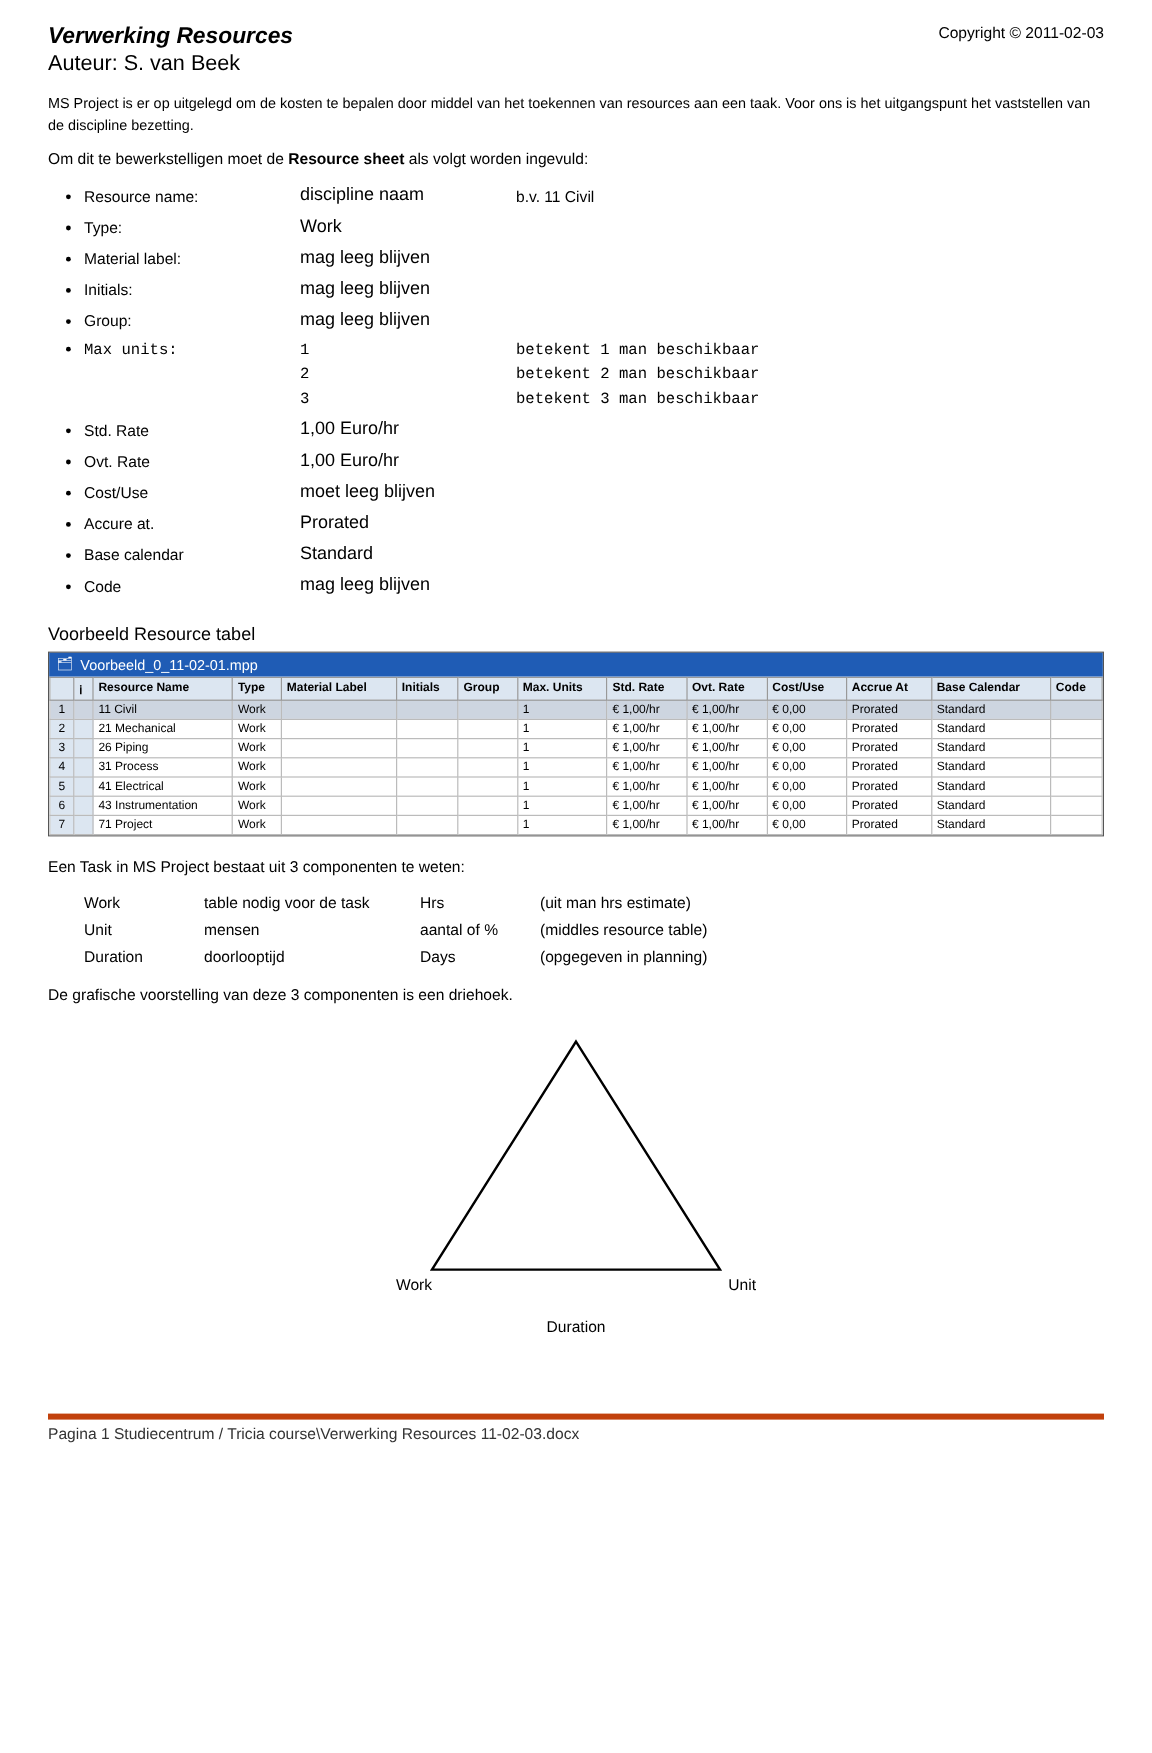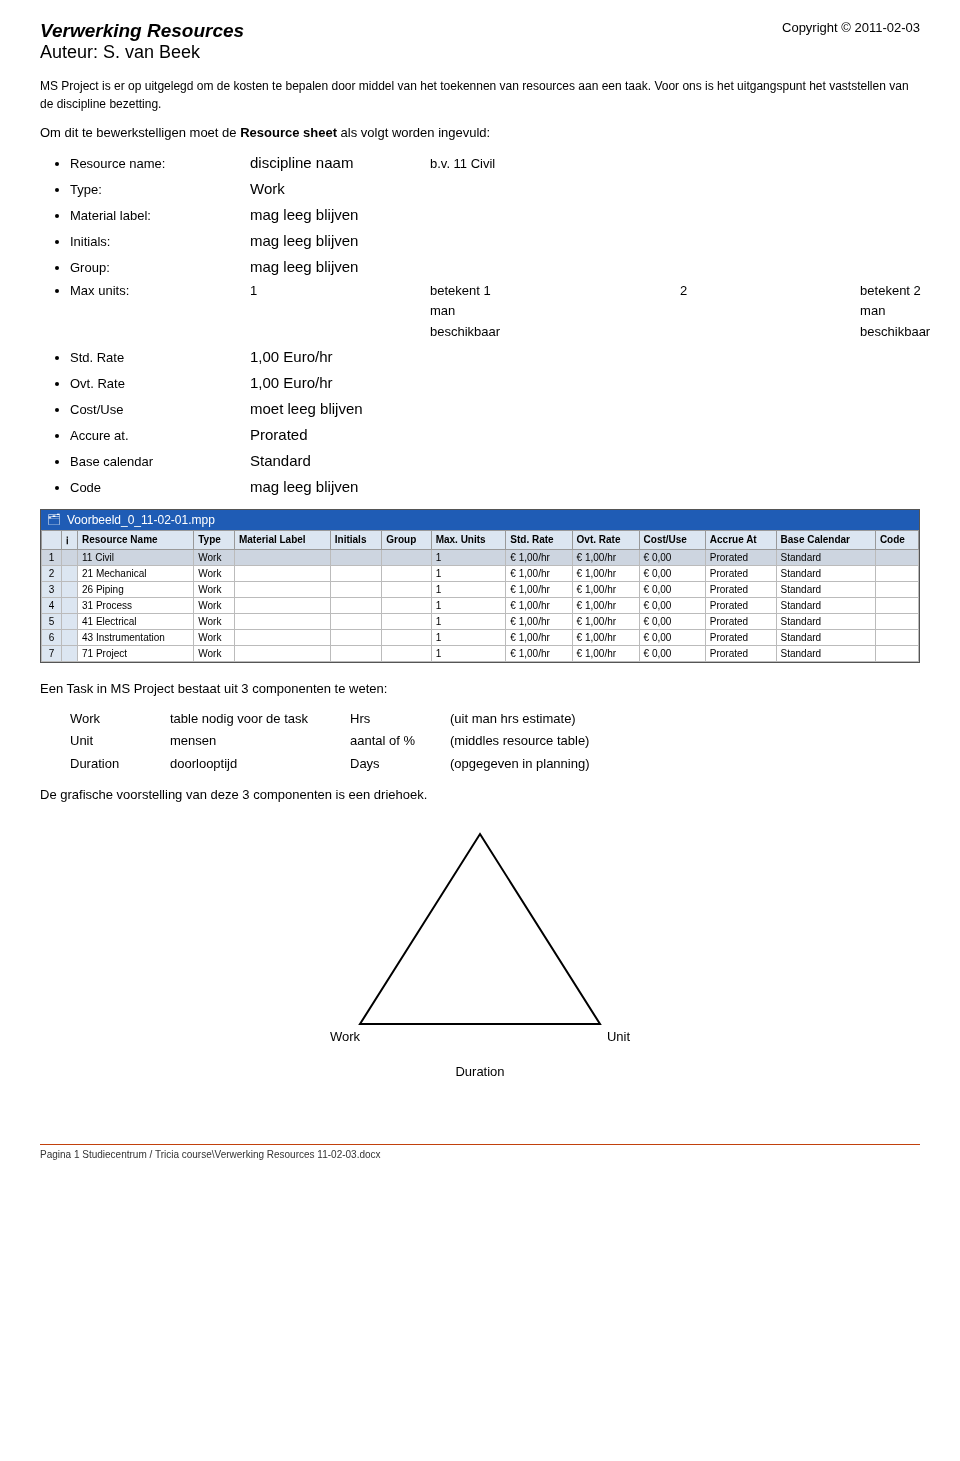"Max units:" .multi-row-block { flex-direction: row -> column; font-family: none -> Liberation Mono, monospace }
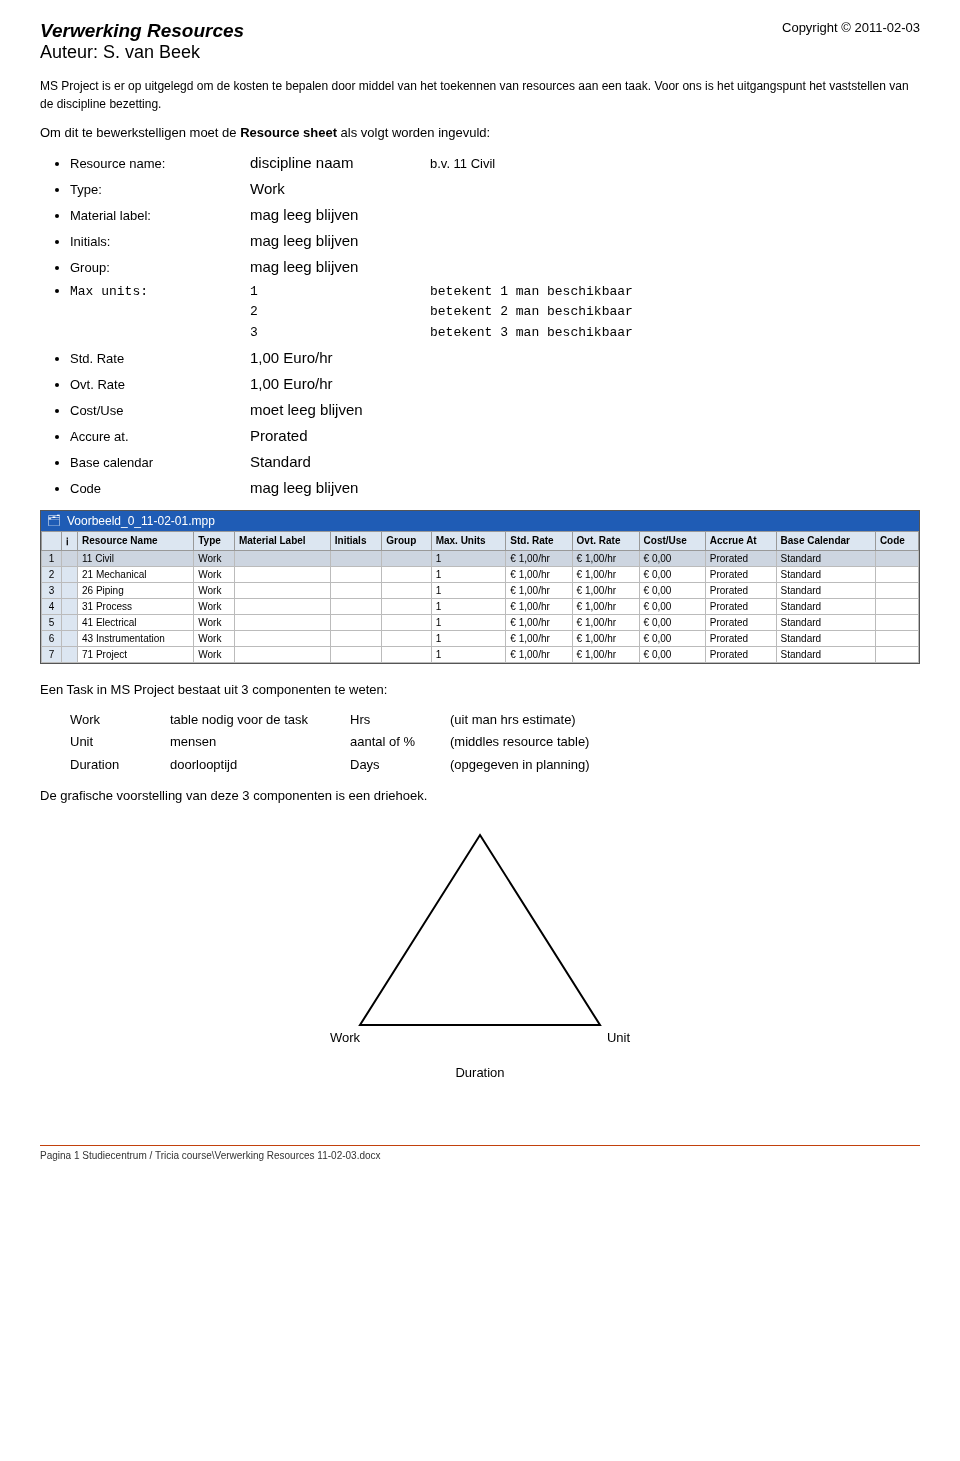"Voorbeeld Resource tabel" h2.example-title { html: none -> <h2>Voorbeeld Resource tabel</h2> }
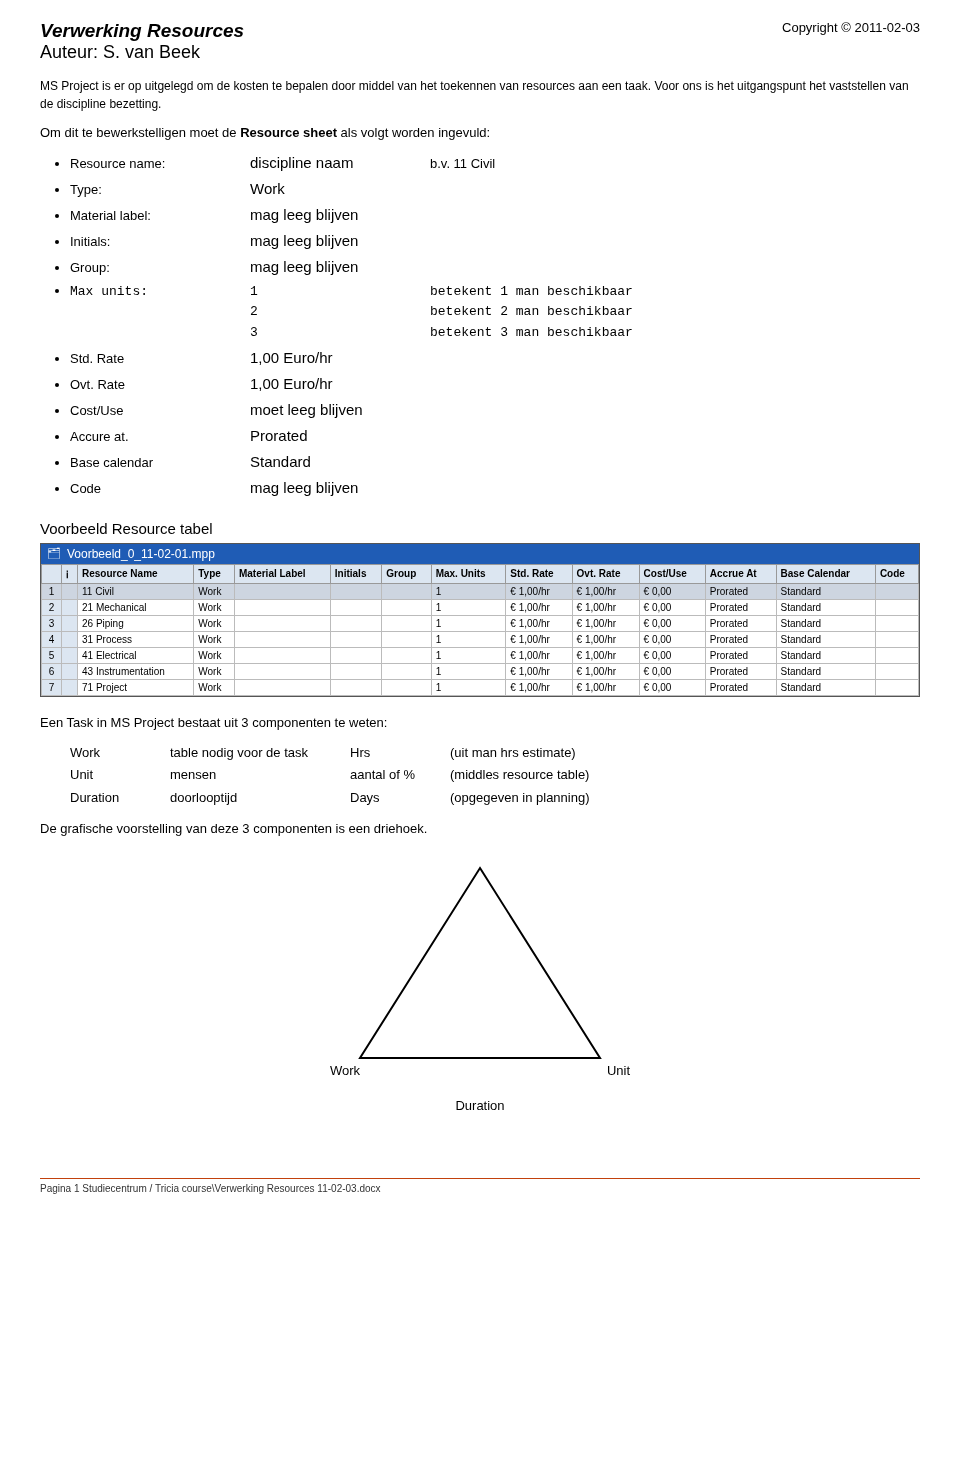"Pagina 1 Studiecentrum / Tricia" .footer-note { border-top: 1px solid #c2410c -> 5px solid #c2410c; font-size: 10px -> 13px }
